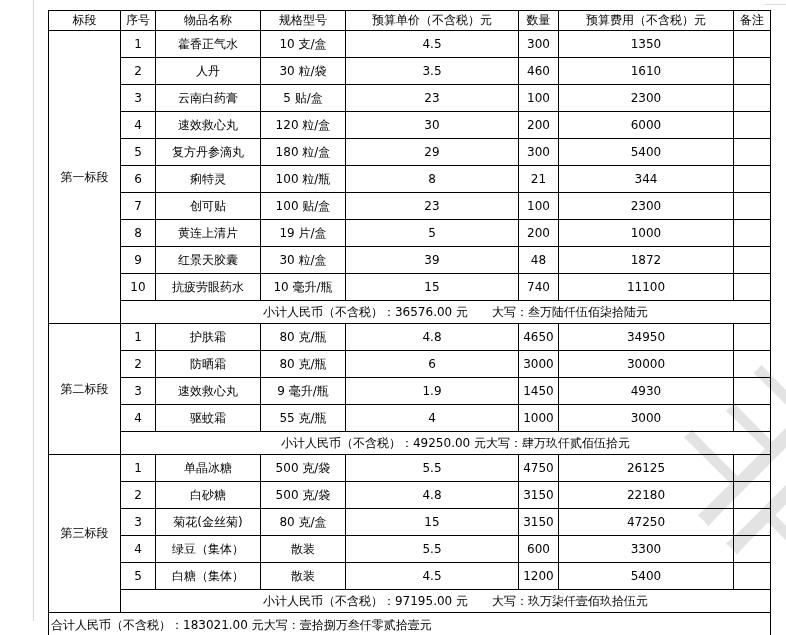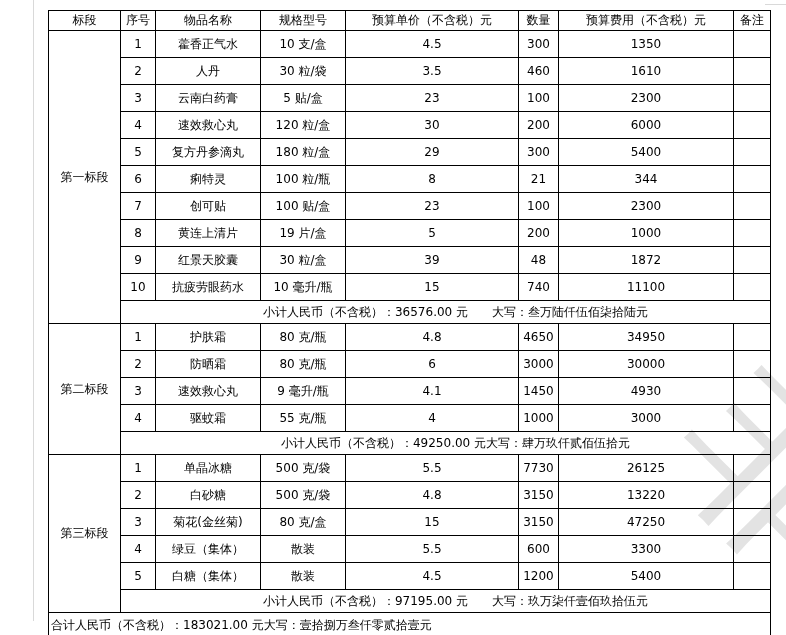"4.1" td { text: 4.1 -> 1.9 }
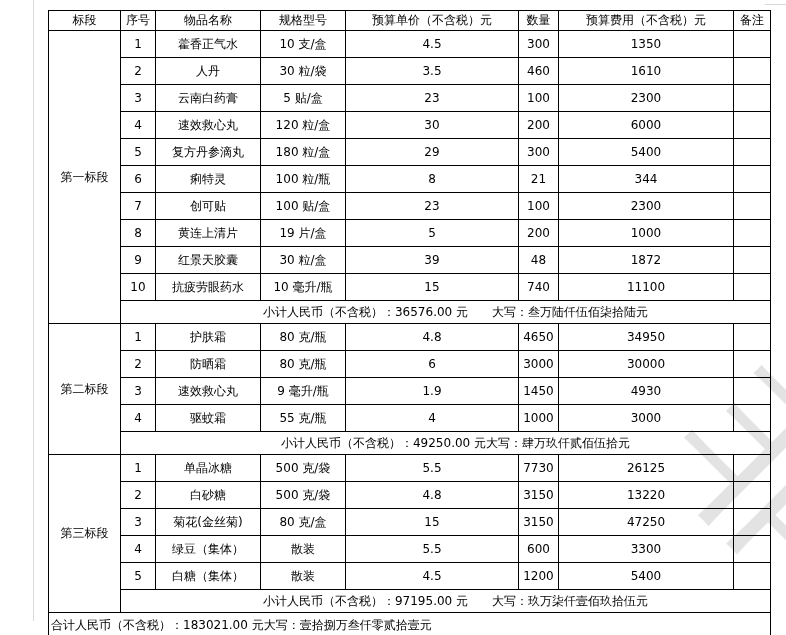"7730" td { text: 7730 -> 4750 }
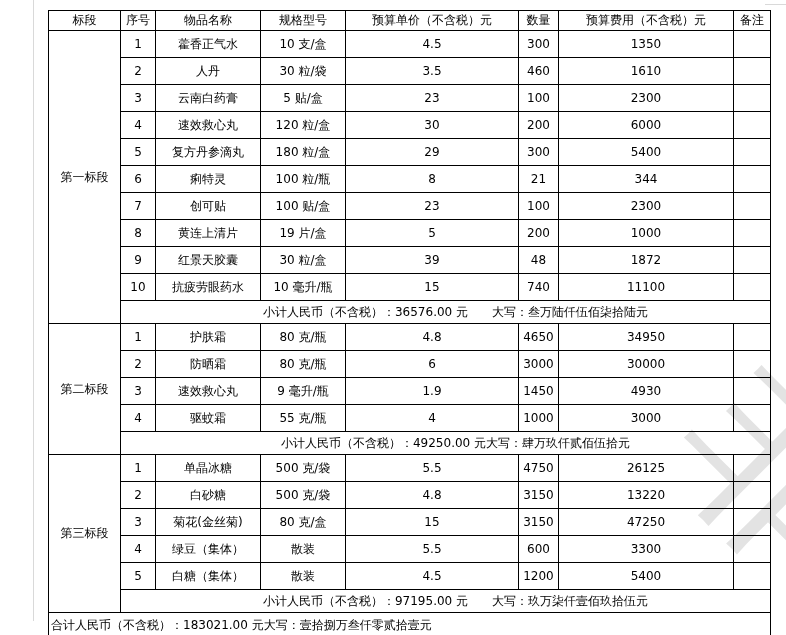"13220" td { text: 13220 -> 22180 }
